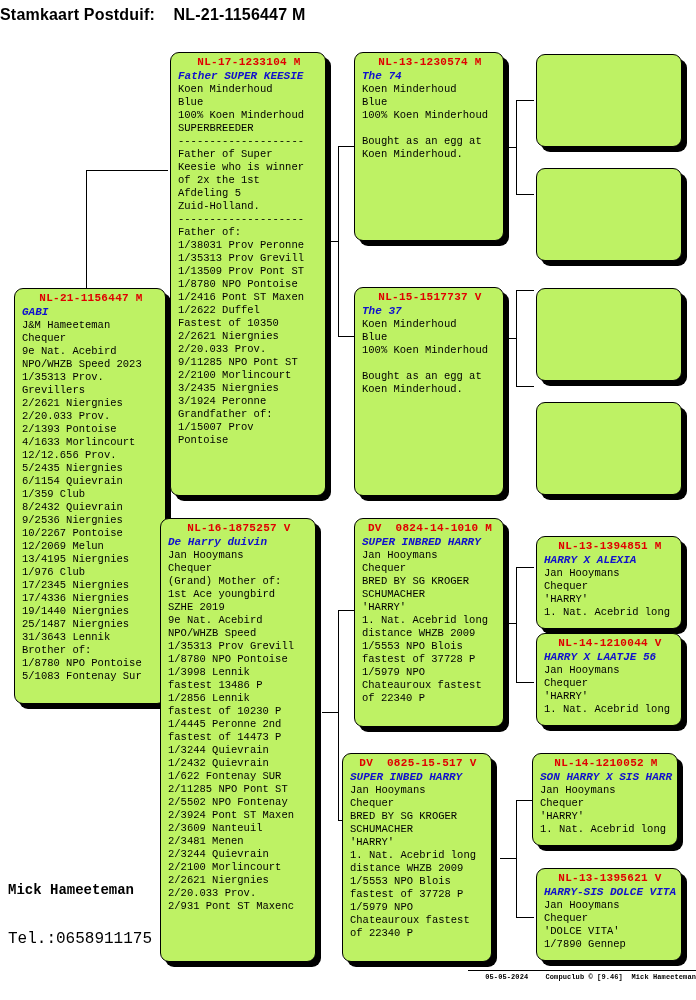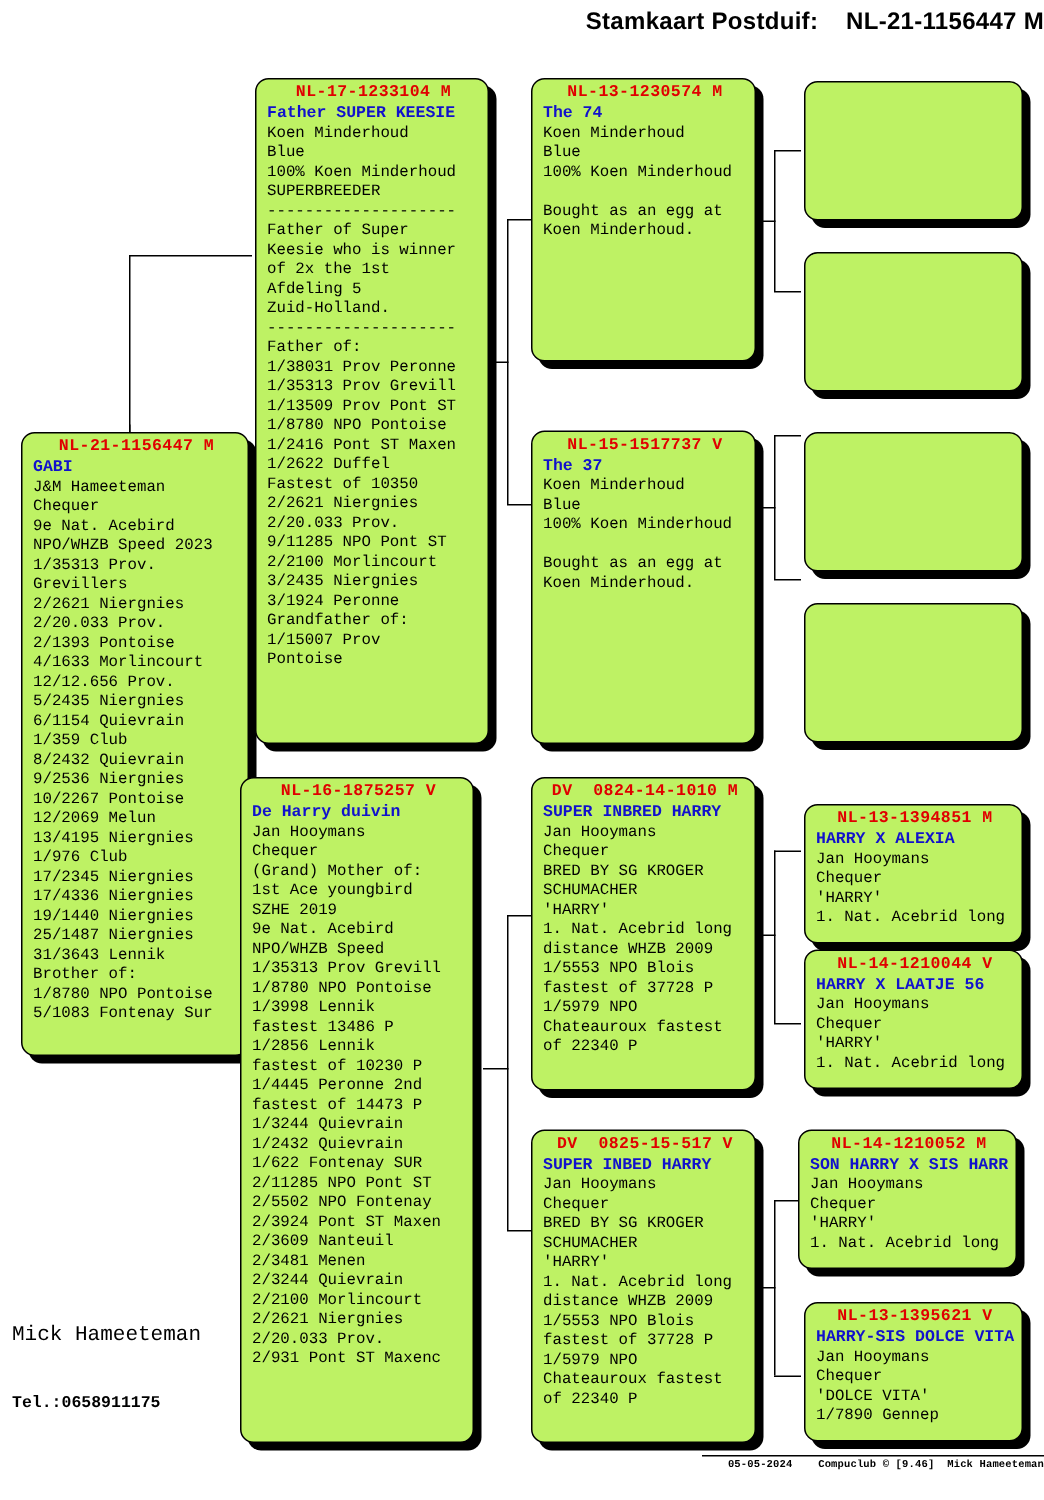"Stamkaart Postduif: NL-21-1156447 M" .title { text-align: right -> left }
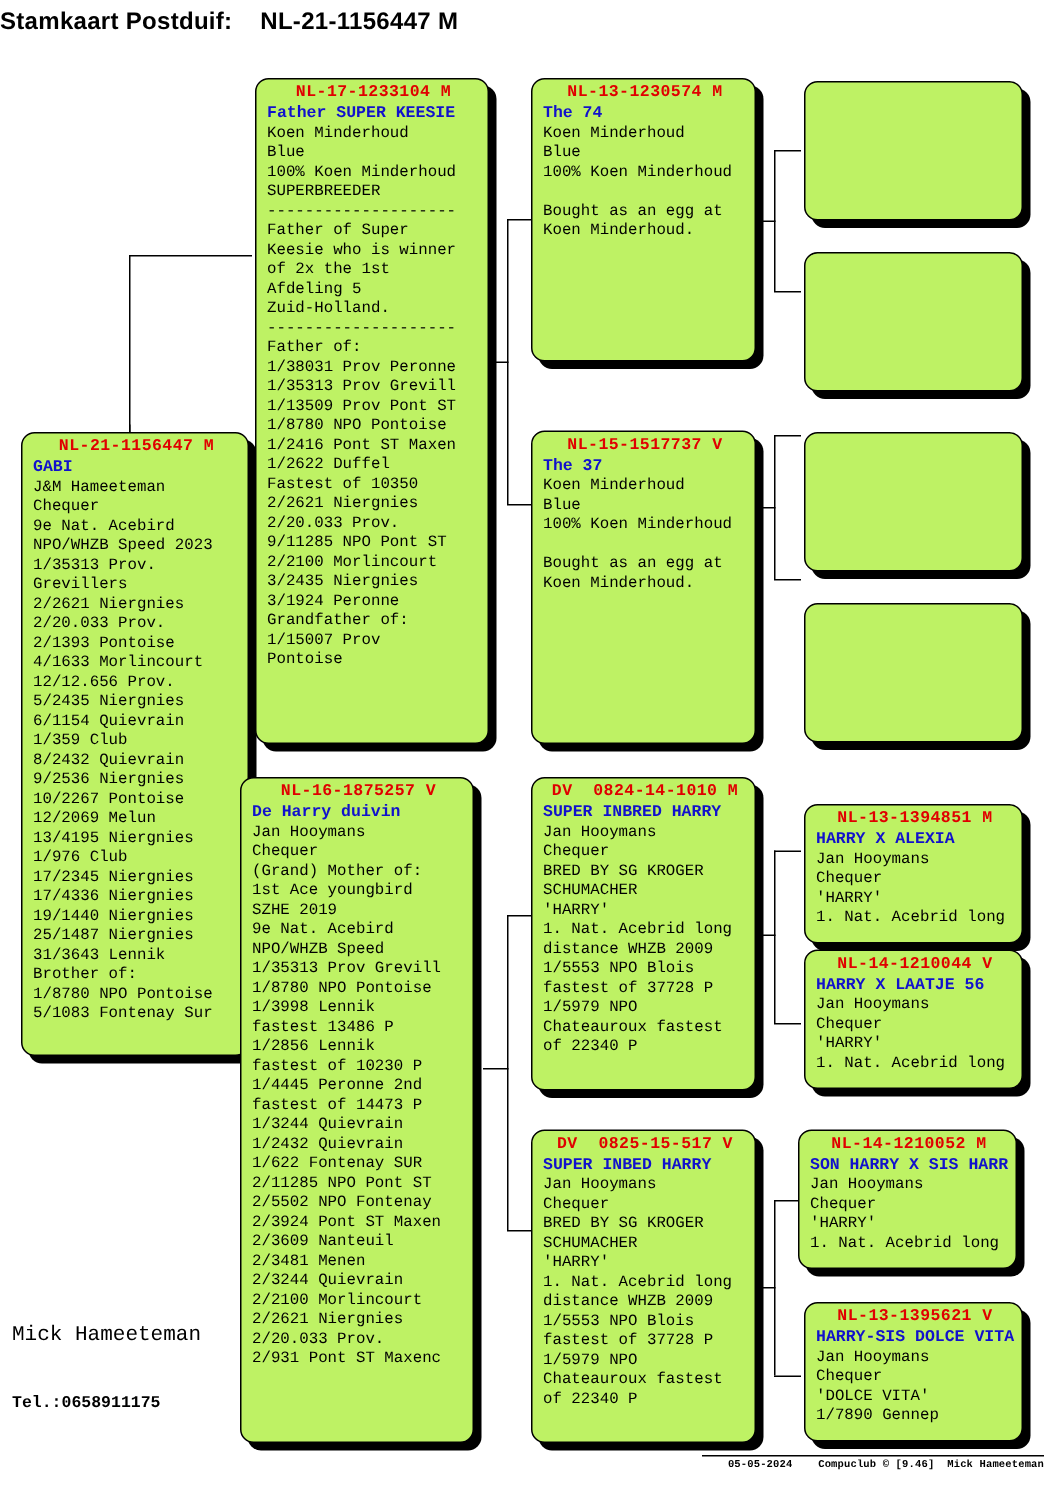"Father SUPER KEESIE" .card .nick { font-style: none -> italic }
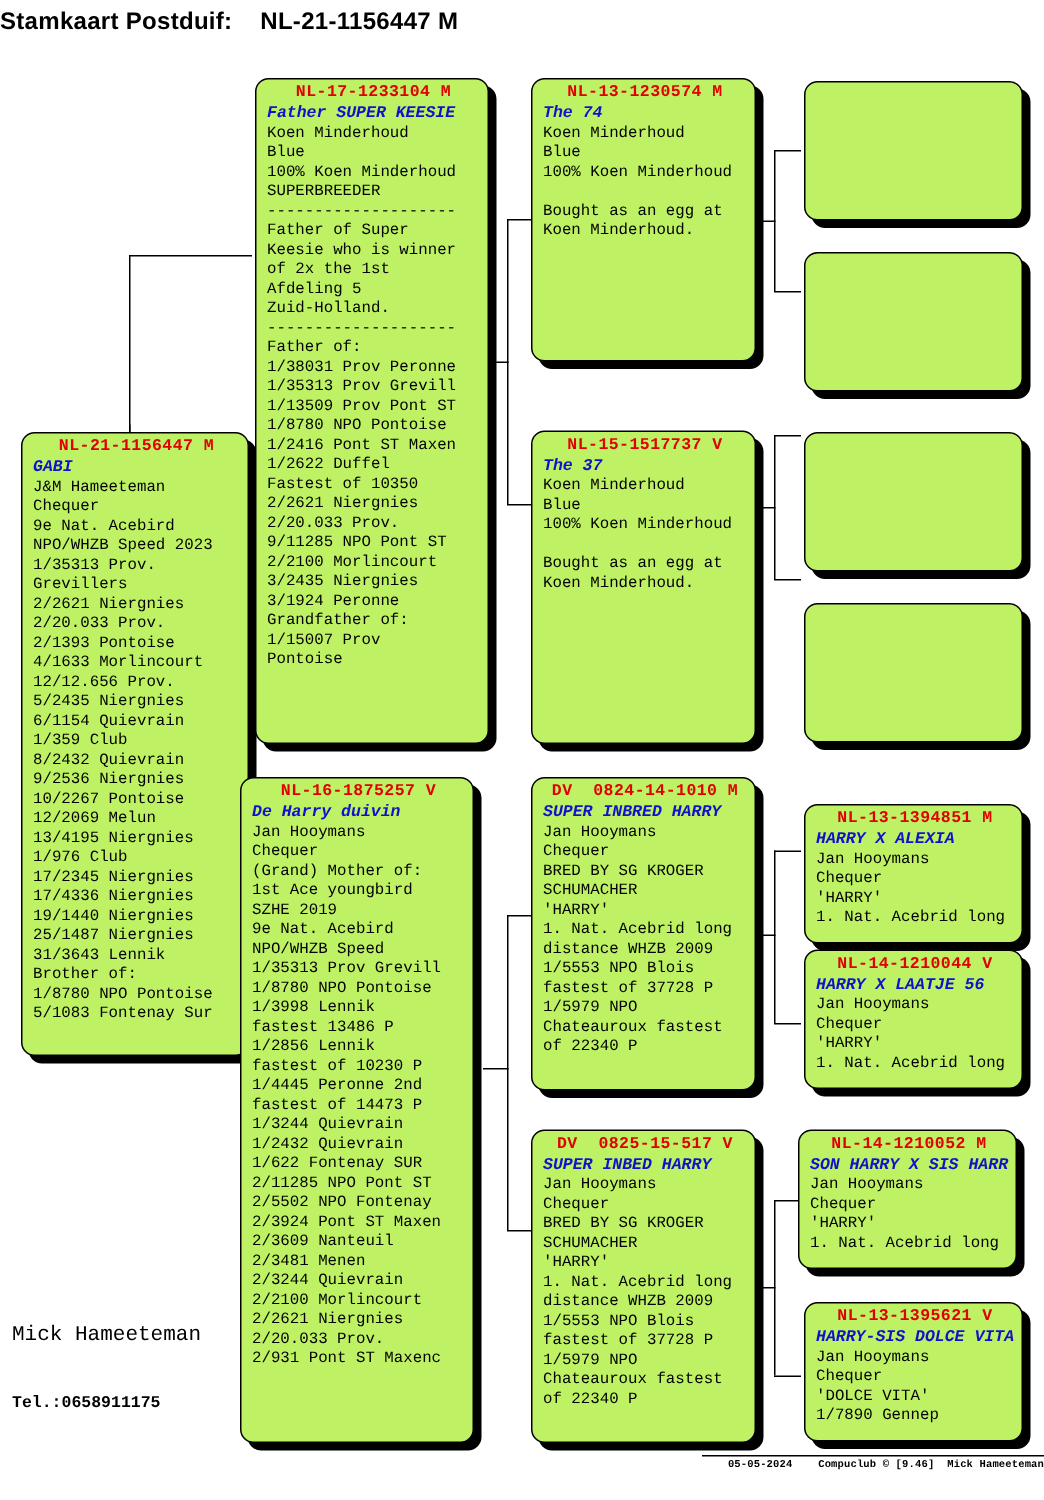"DV 0825-15-517 V" div.card { left: 354px -> 342px }
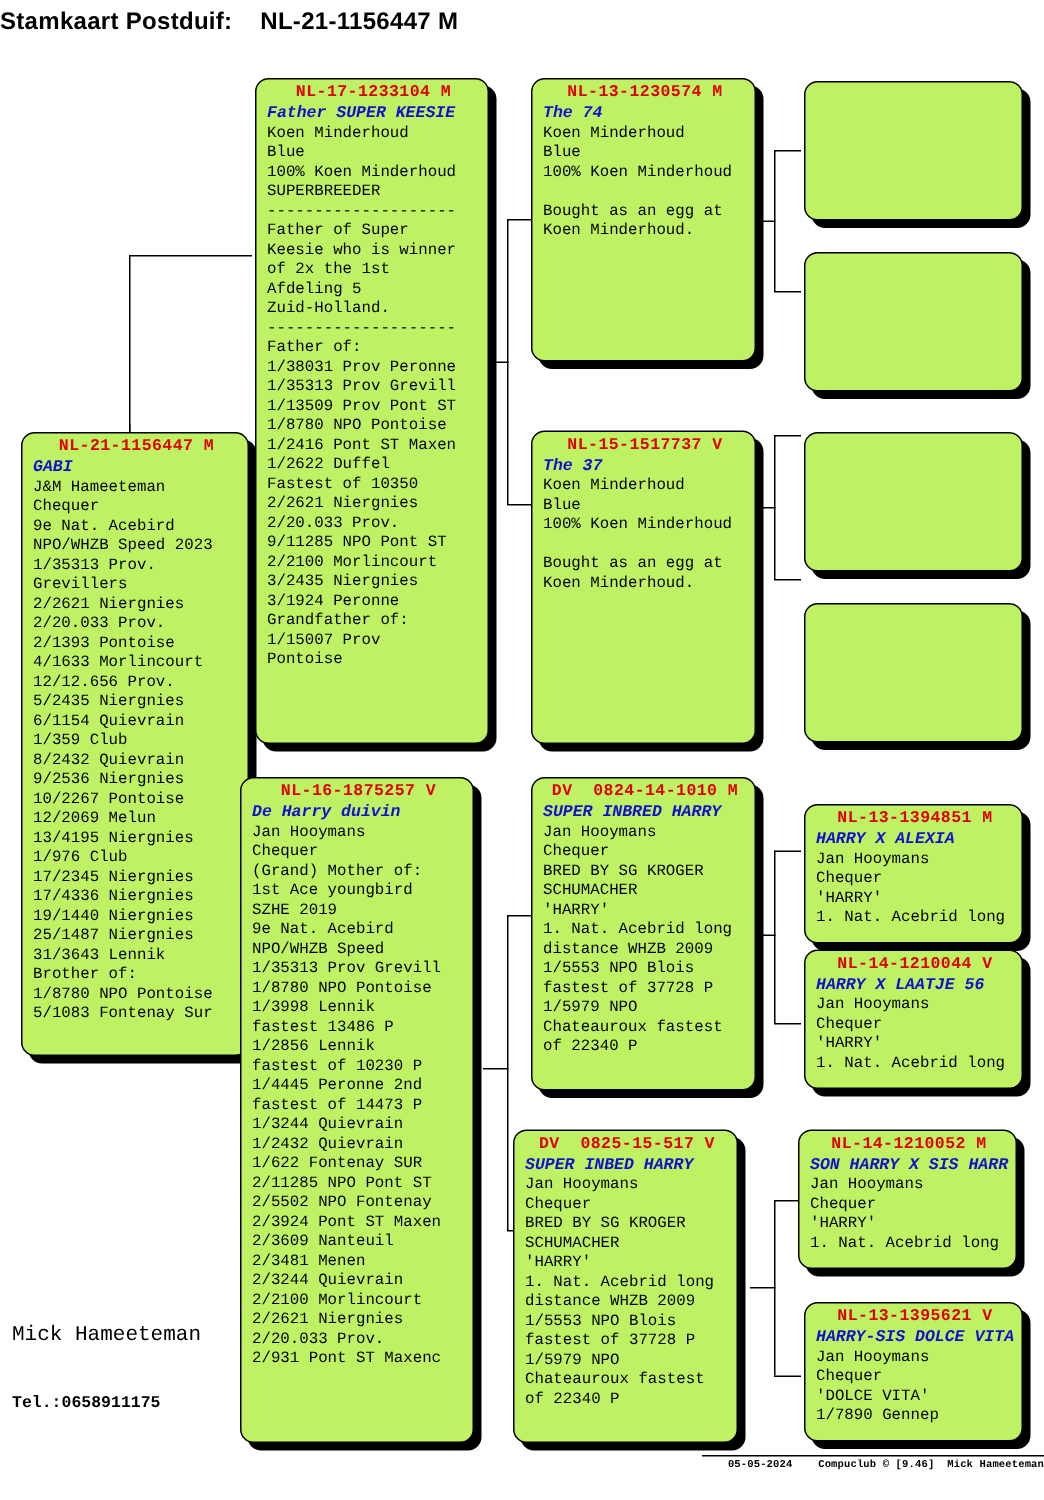"Mick Hameeteman" .owner-name { font-weight: 400 -> 700 }
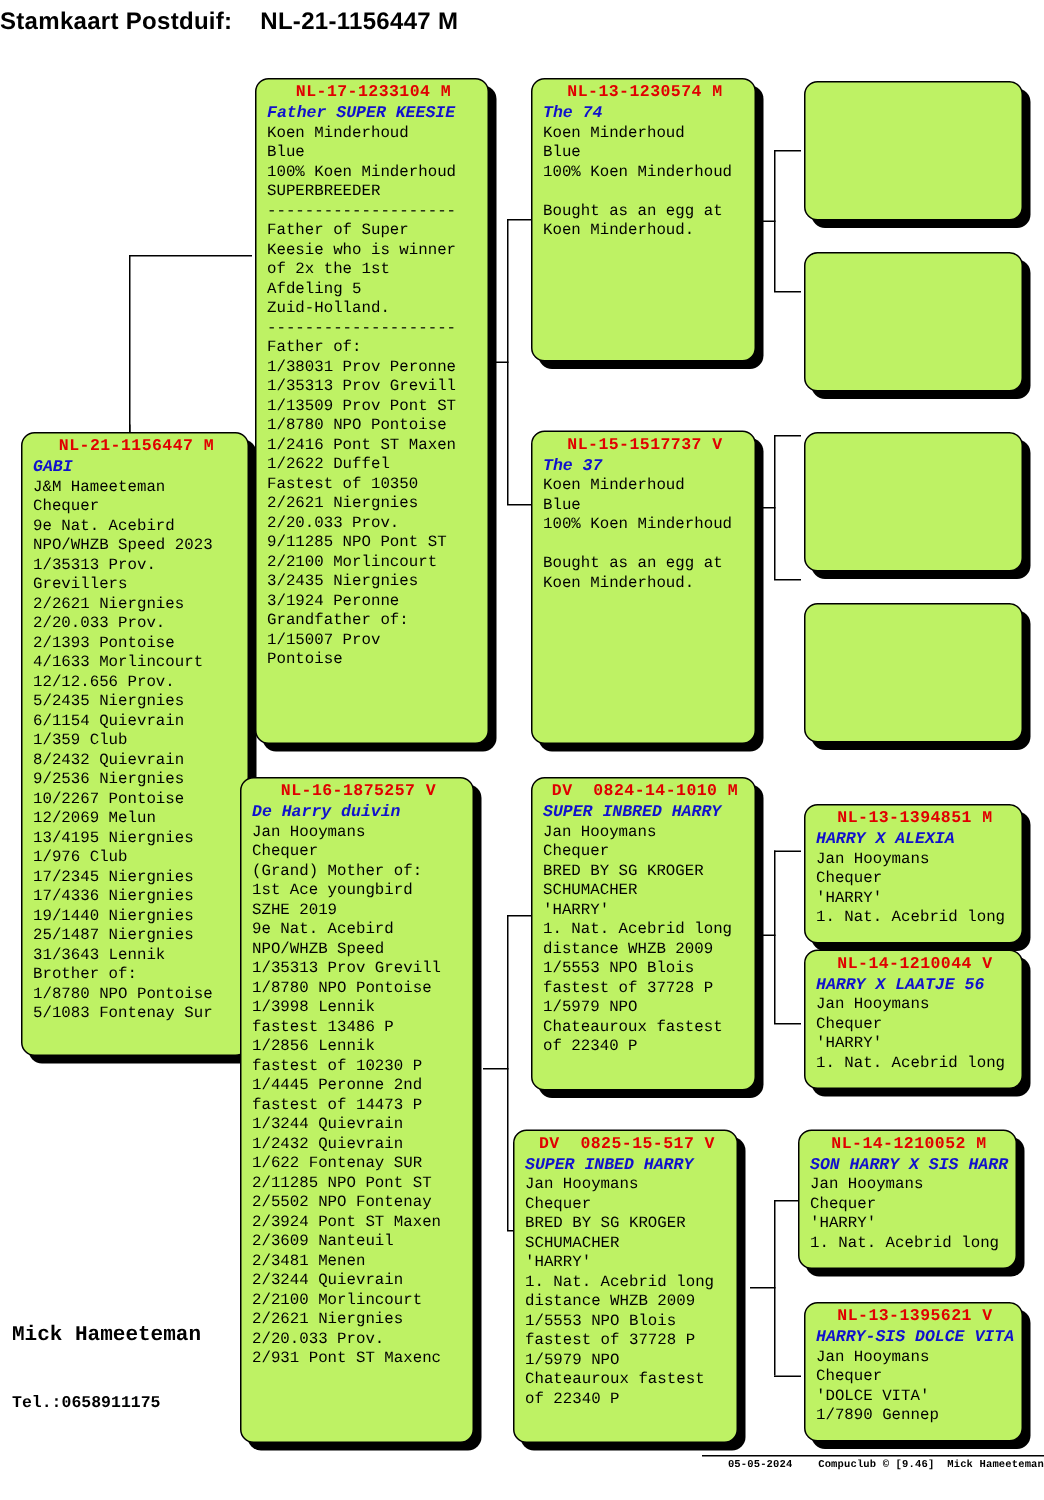"Tel.:0658911175" .owner-line { font-size: 11px -> 16px; font-weight: bold -> none }
